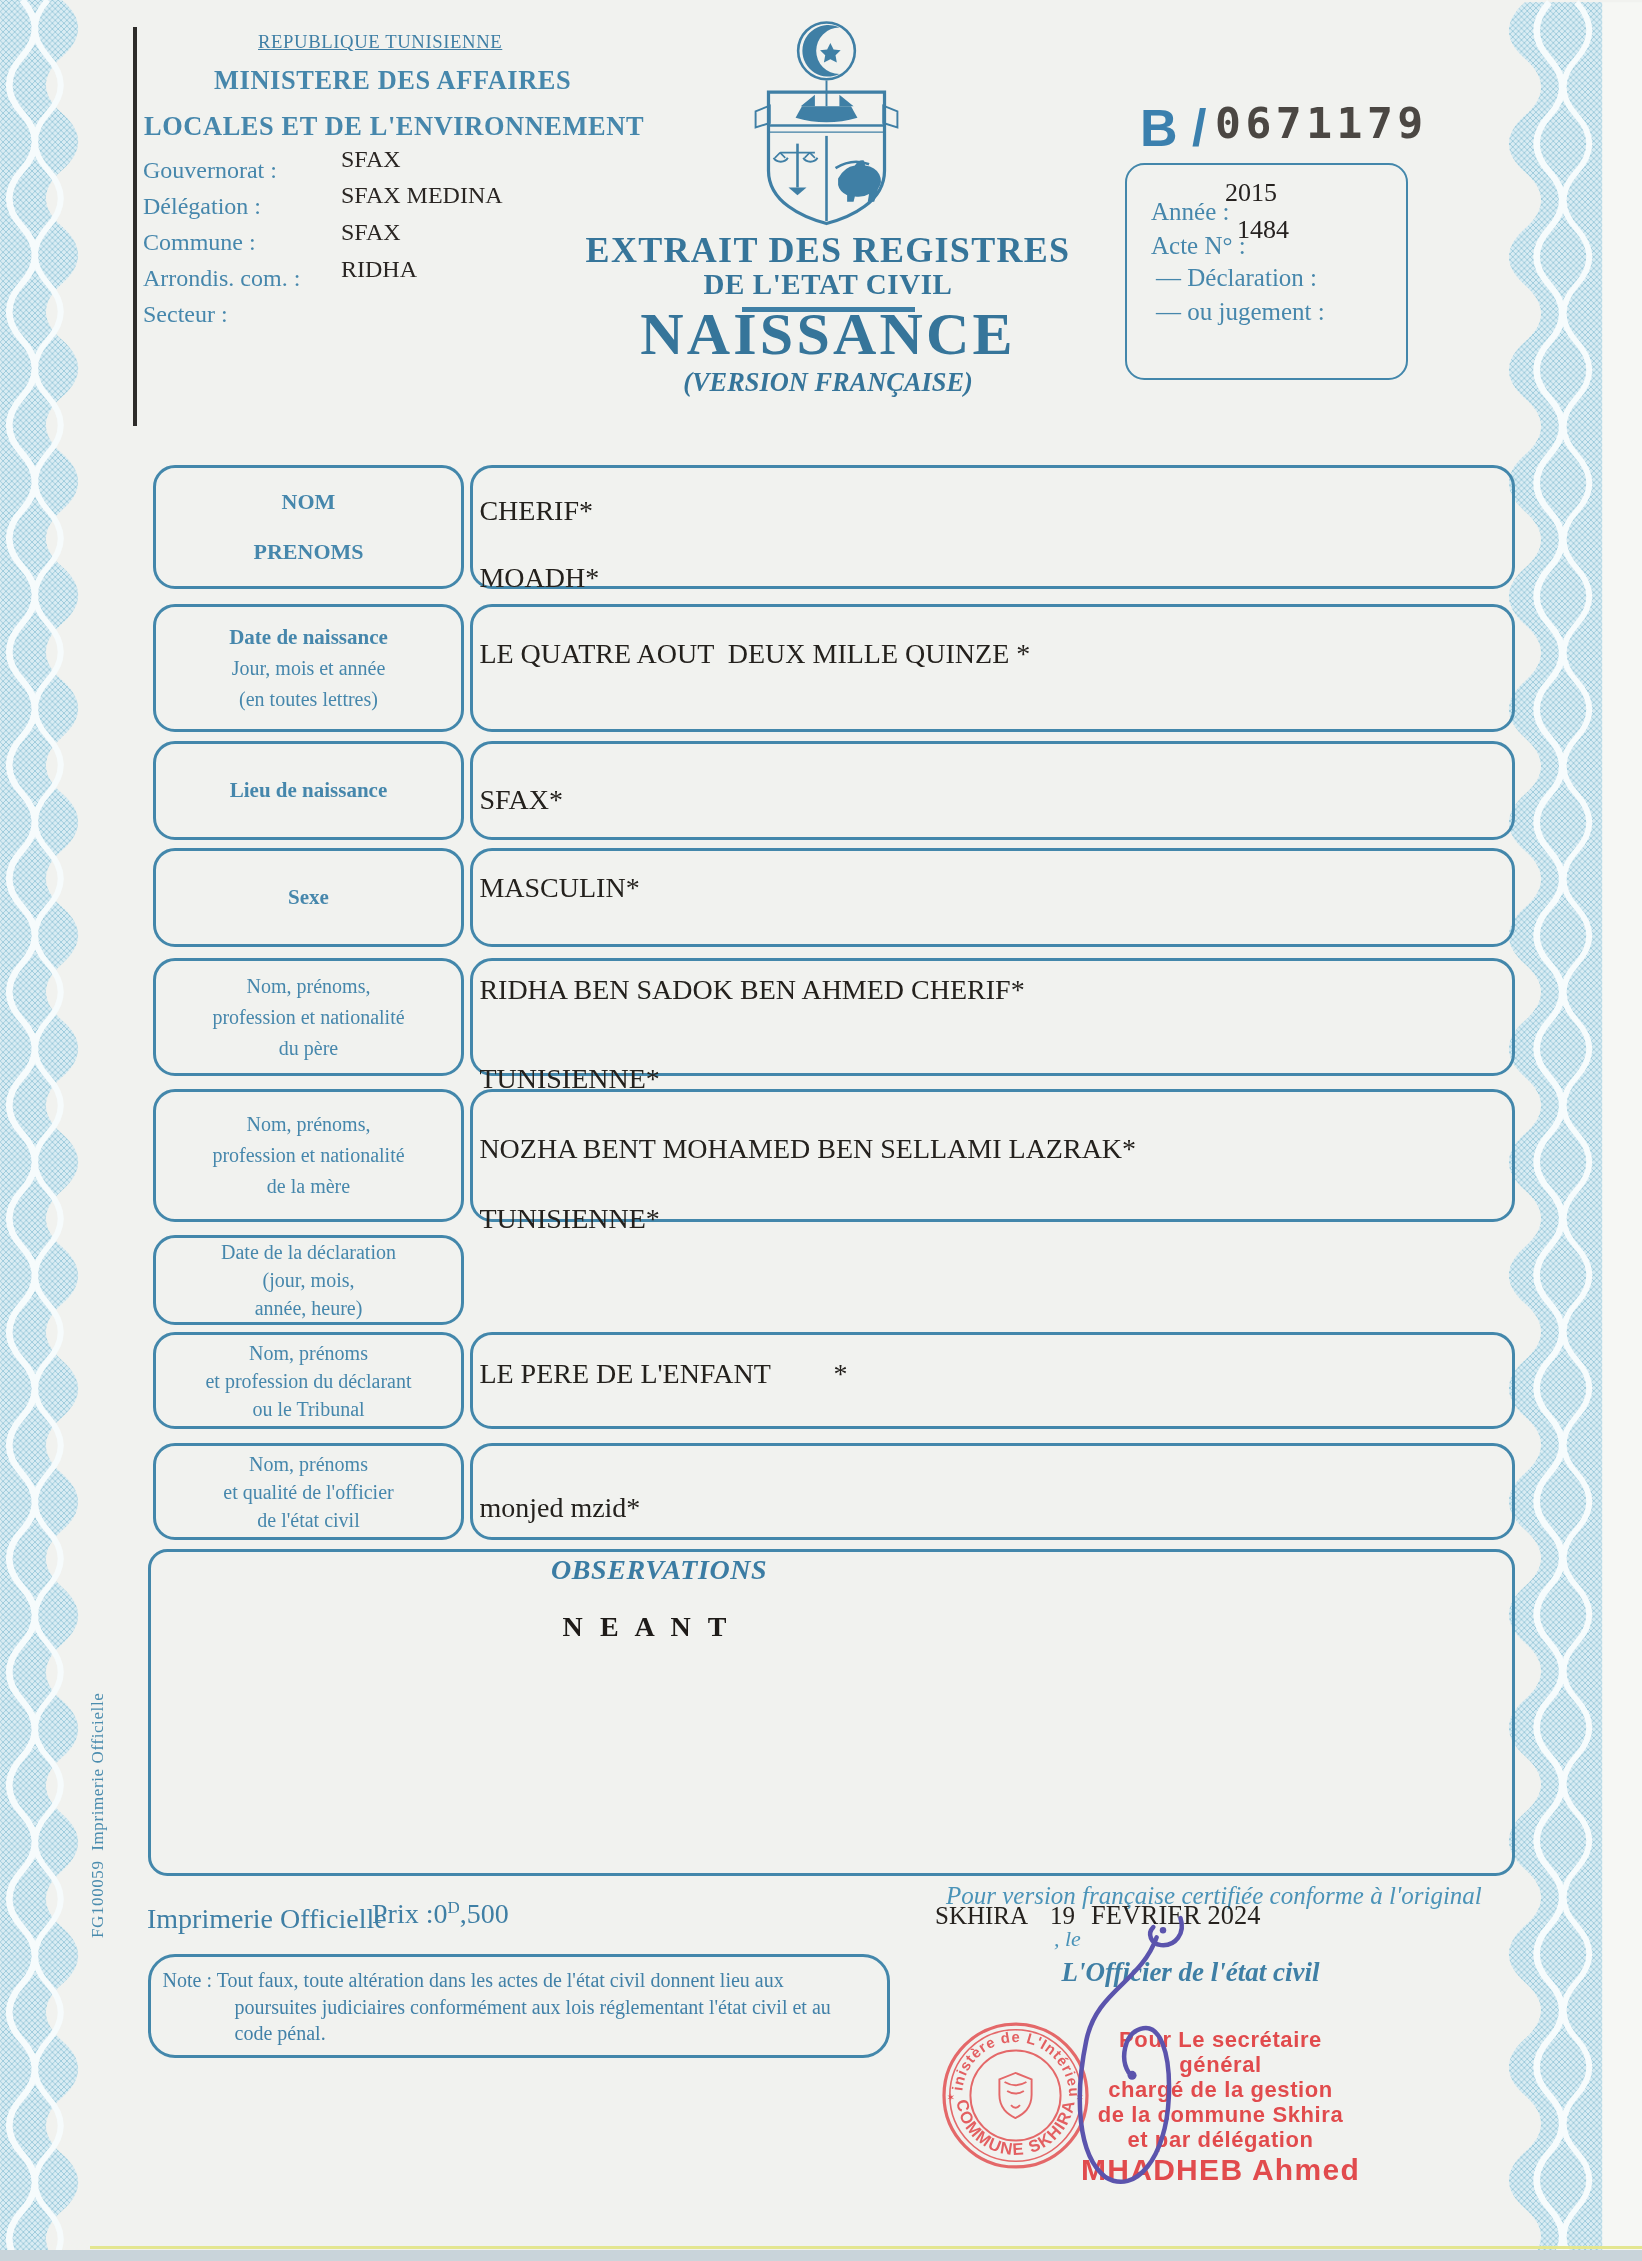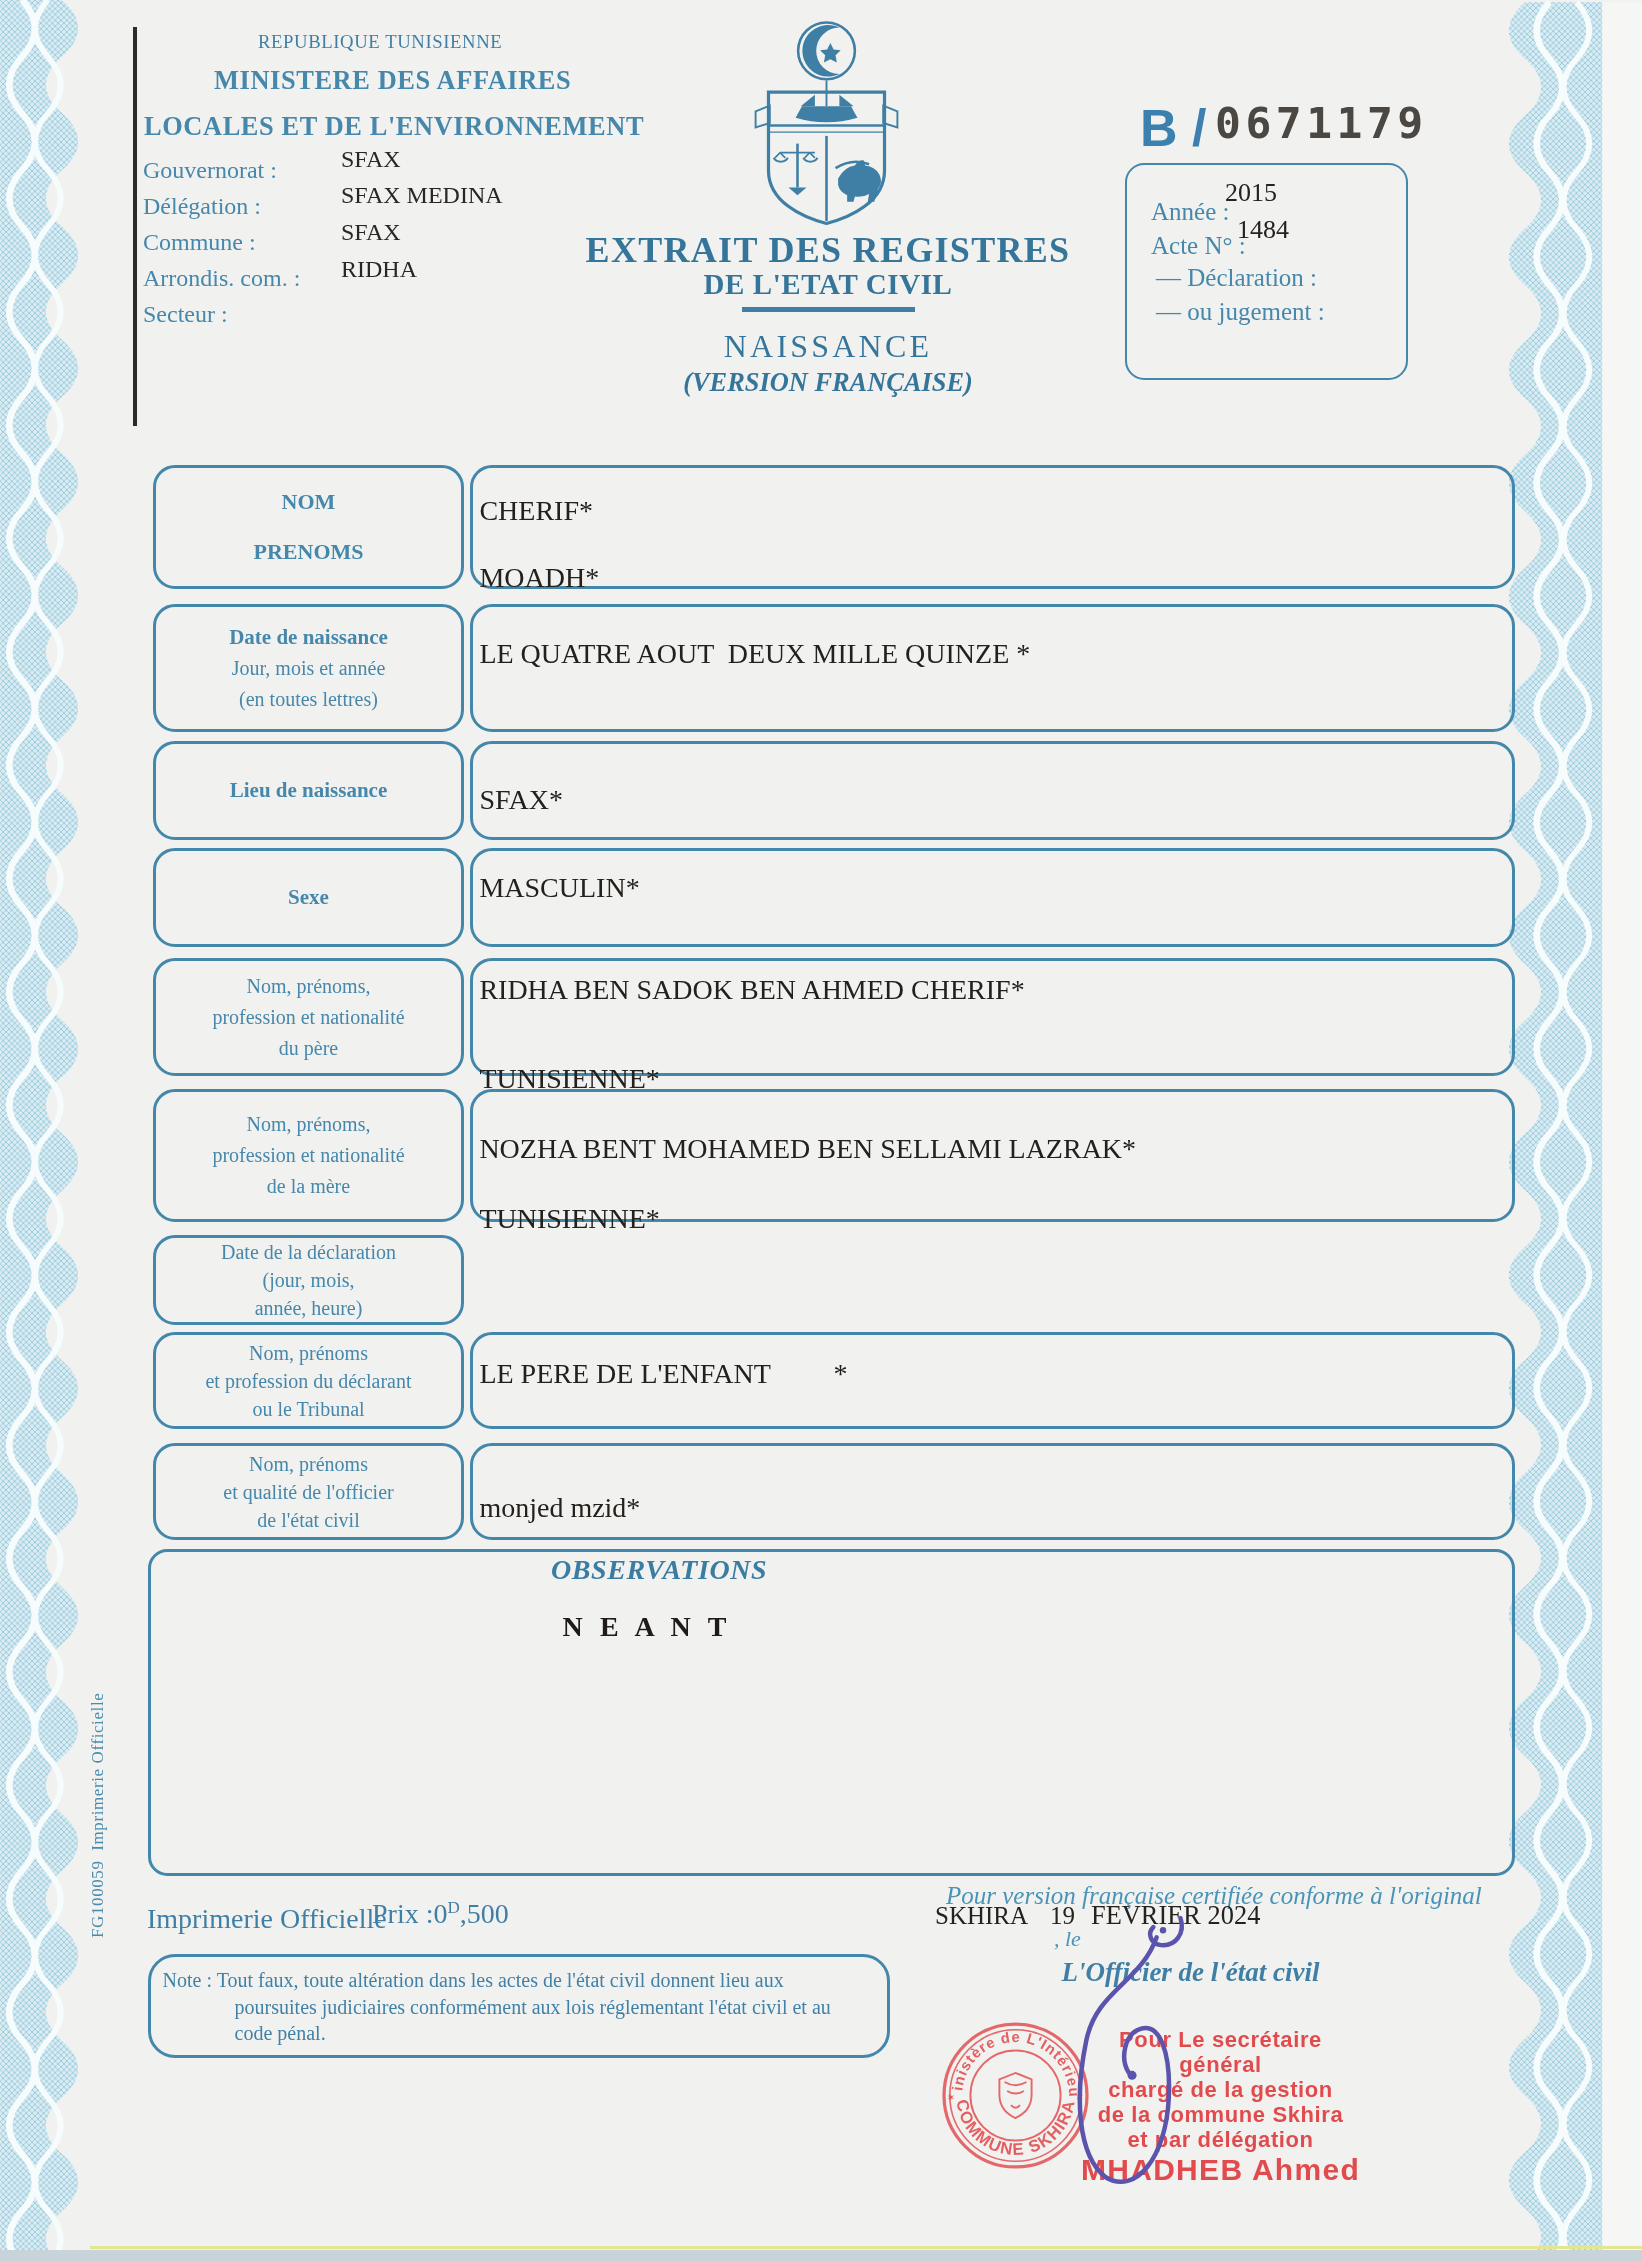"REPUBLIQUE TUNISIENNE" .republic { text-decoration: none -> underline }
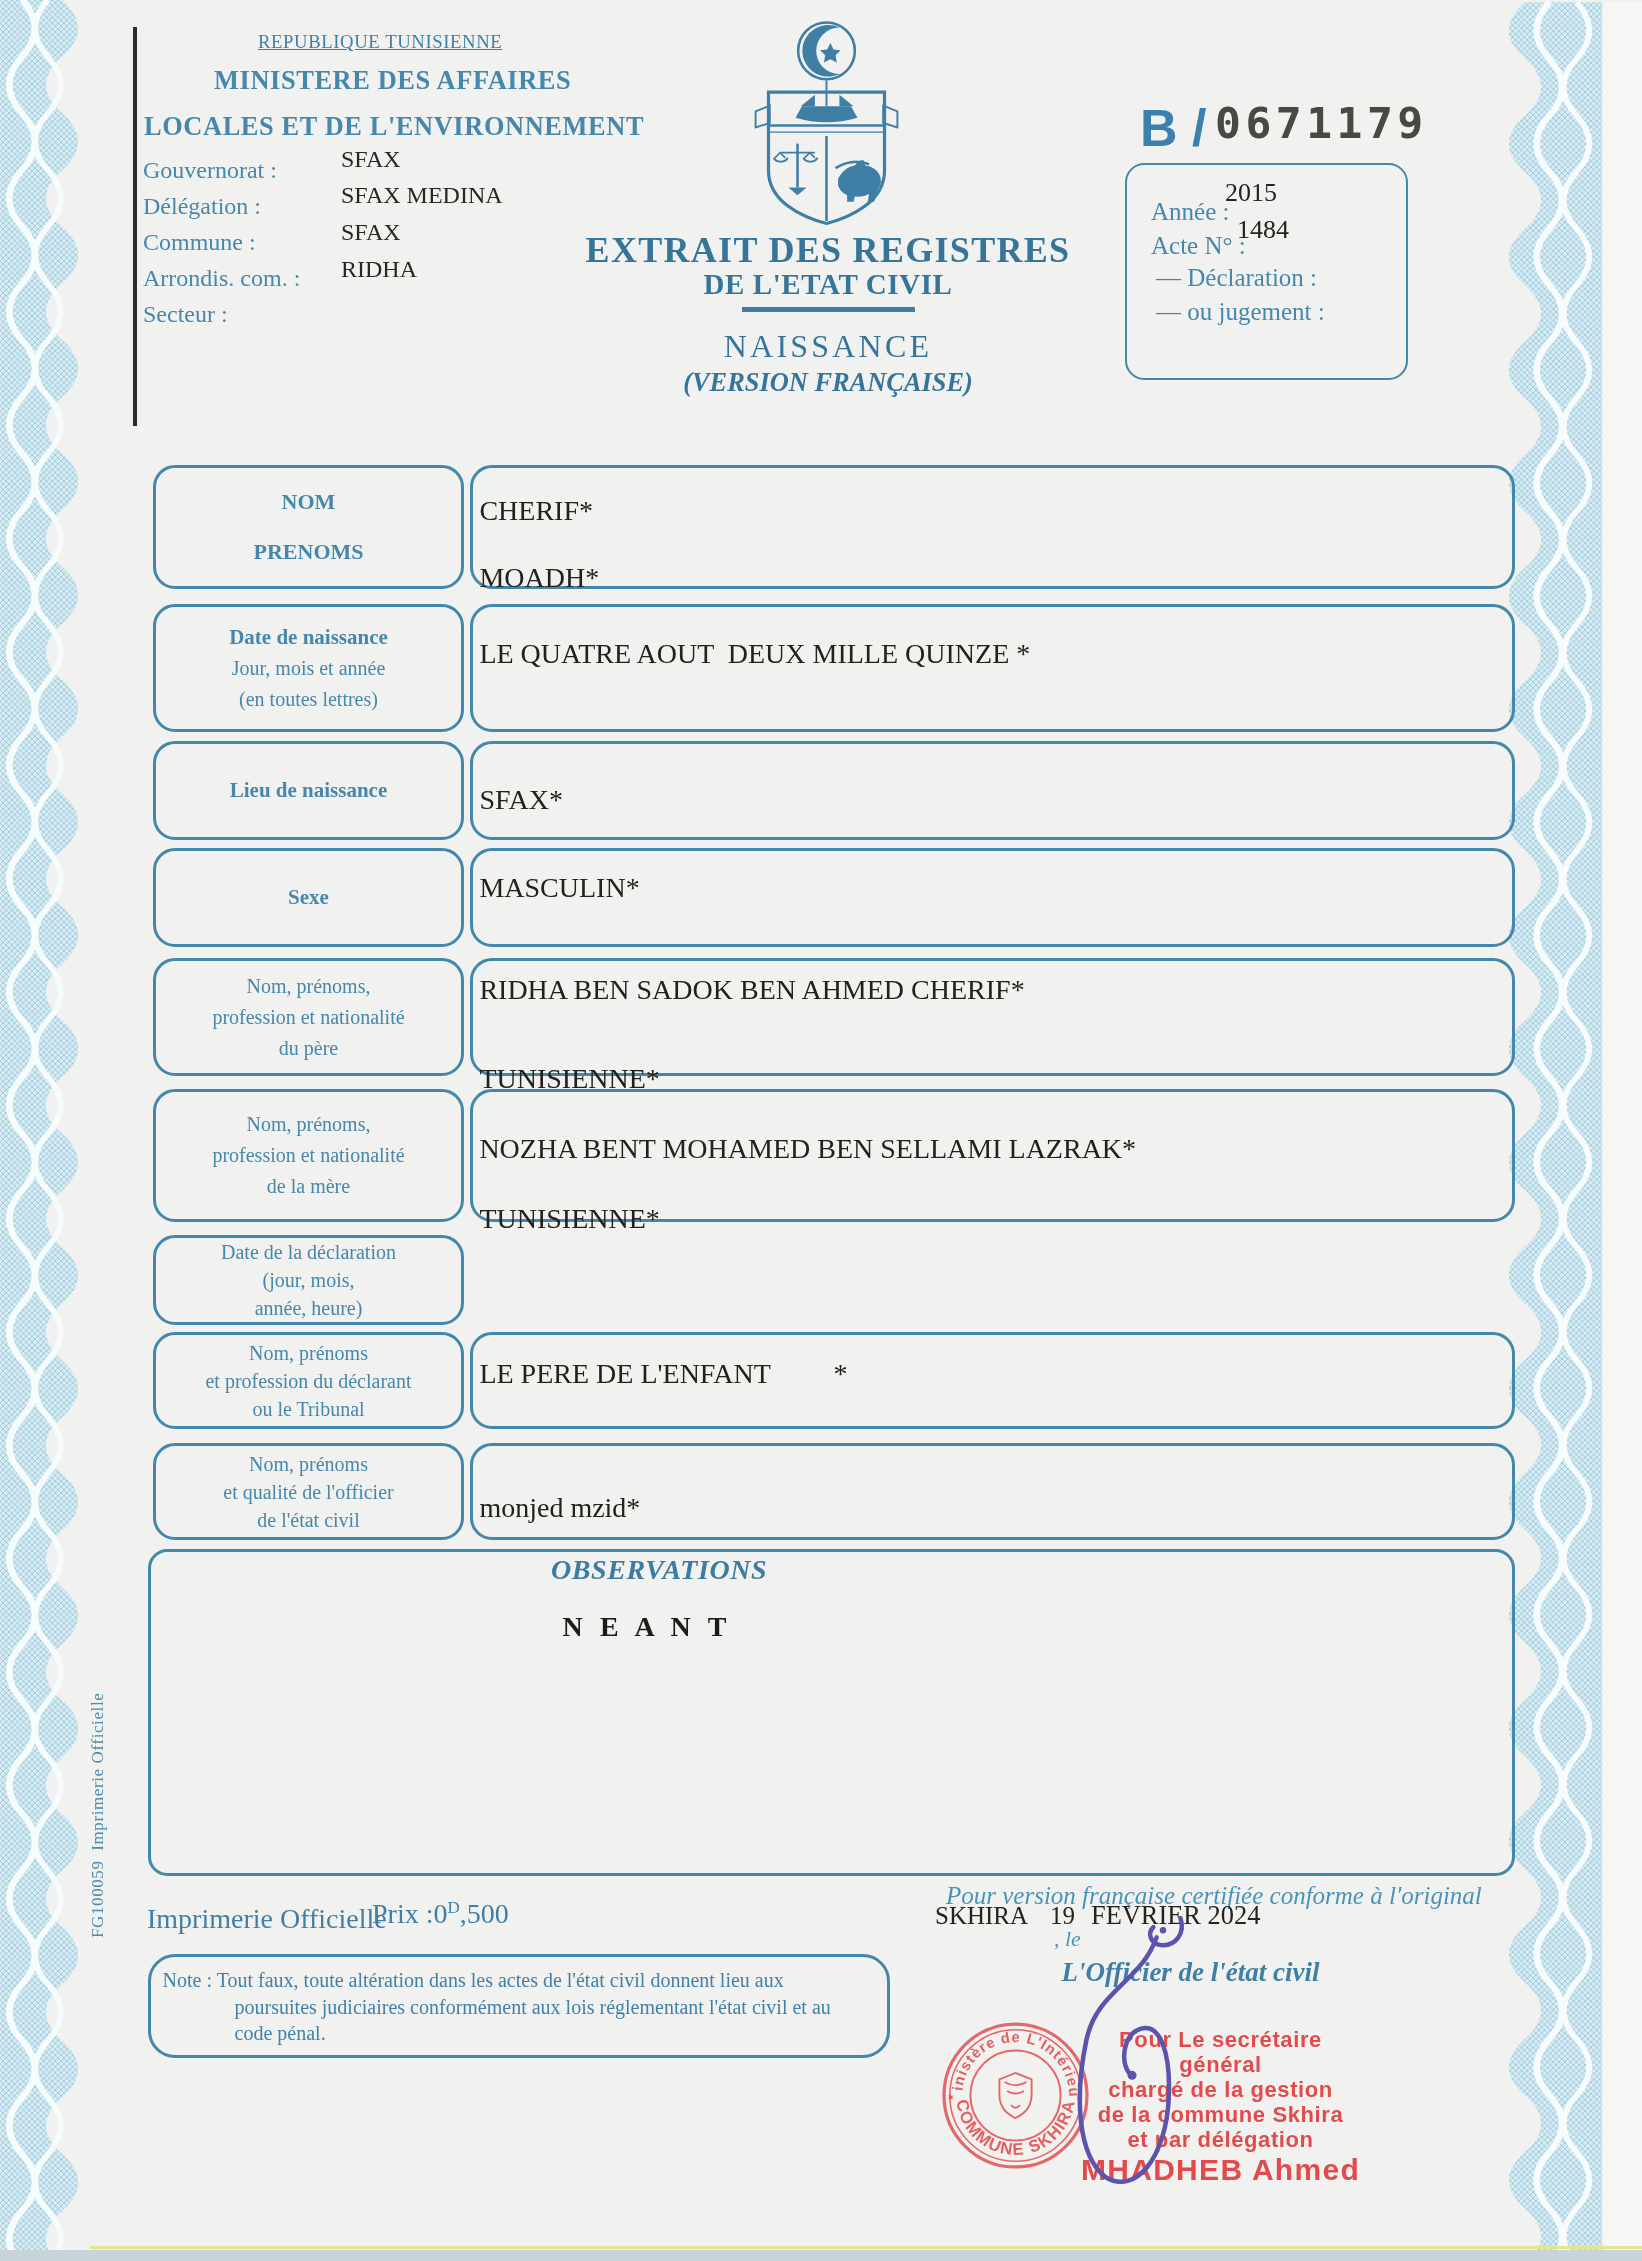"NAISSANCE" .t3 { font-size: 32px -> 60px; font-weight: normal -> bold; top: 328px -> 300px }
